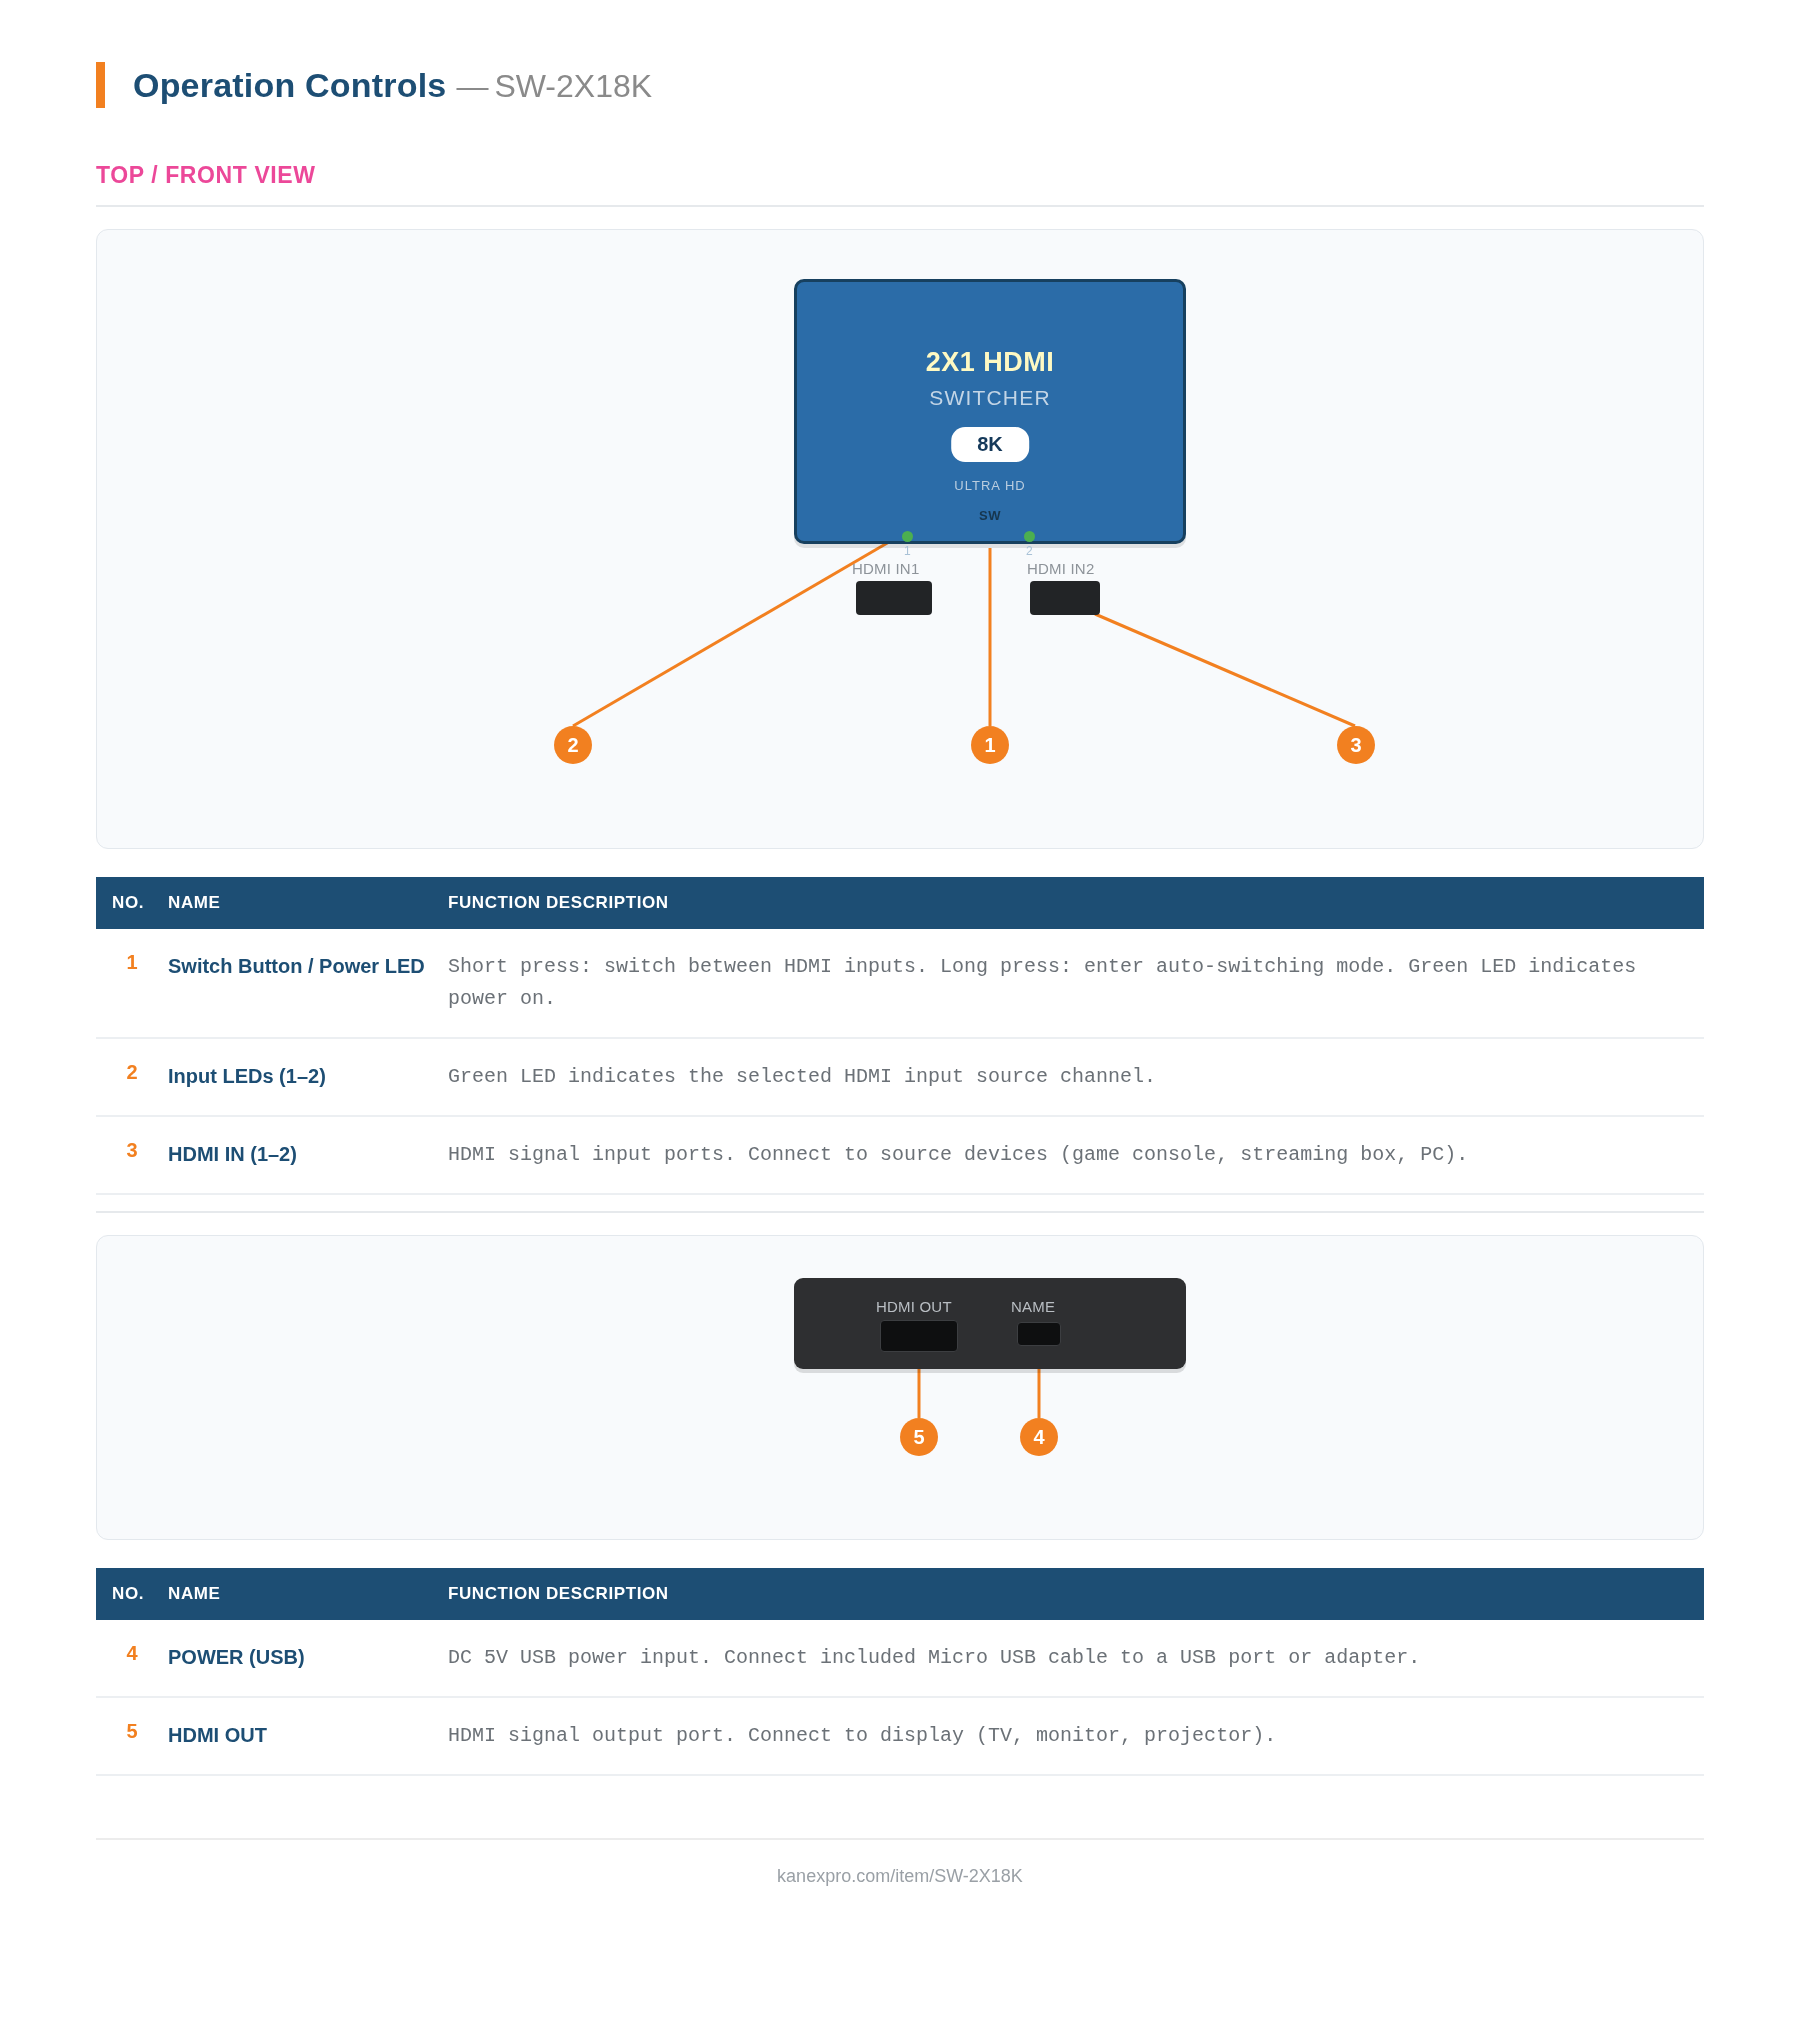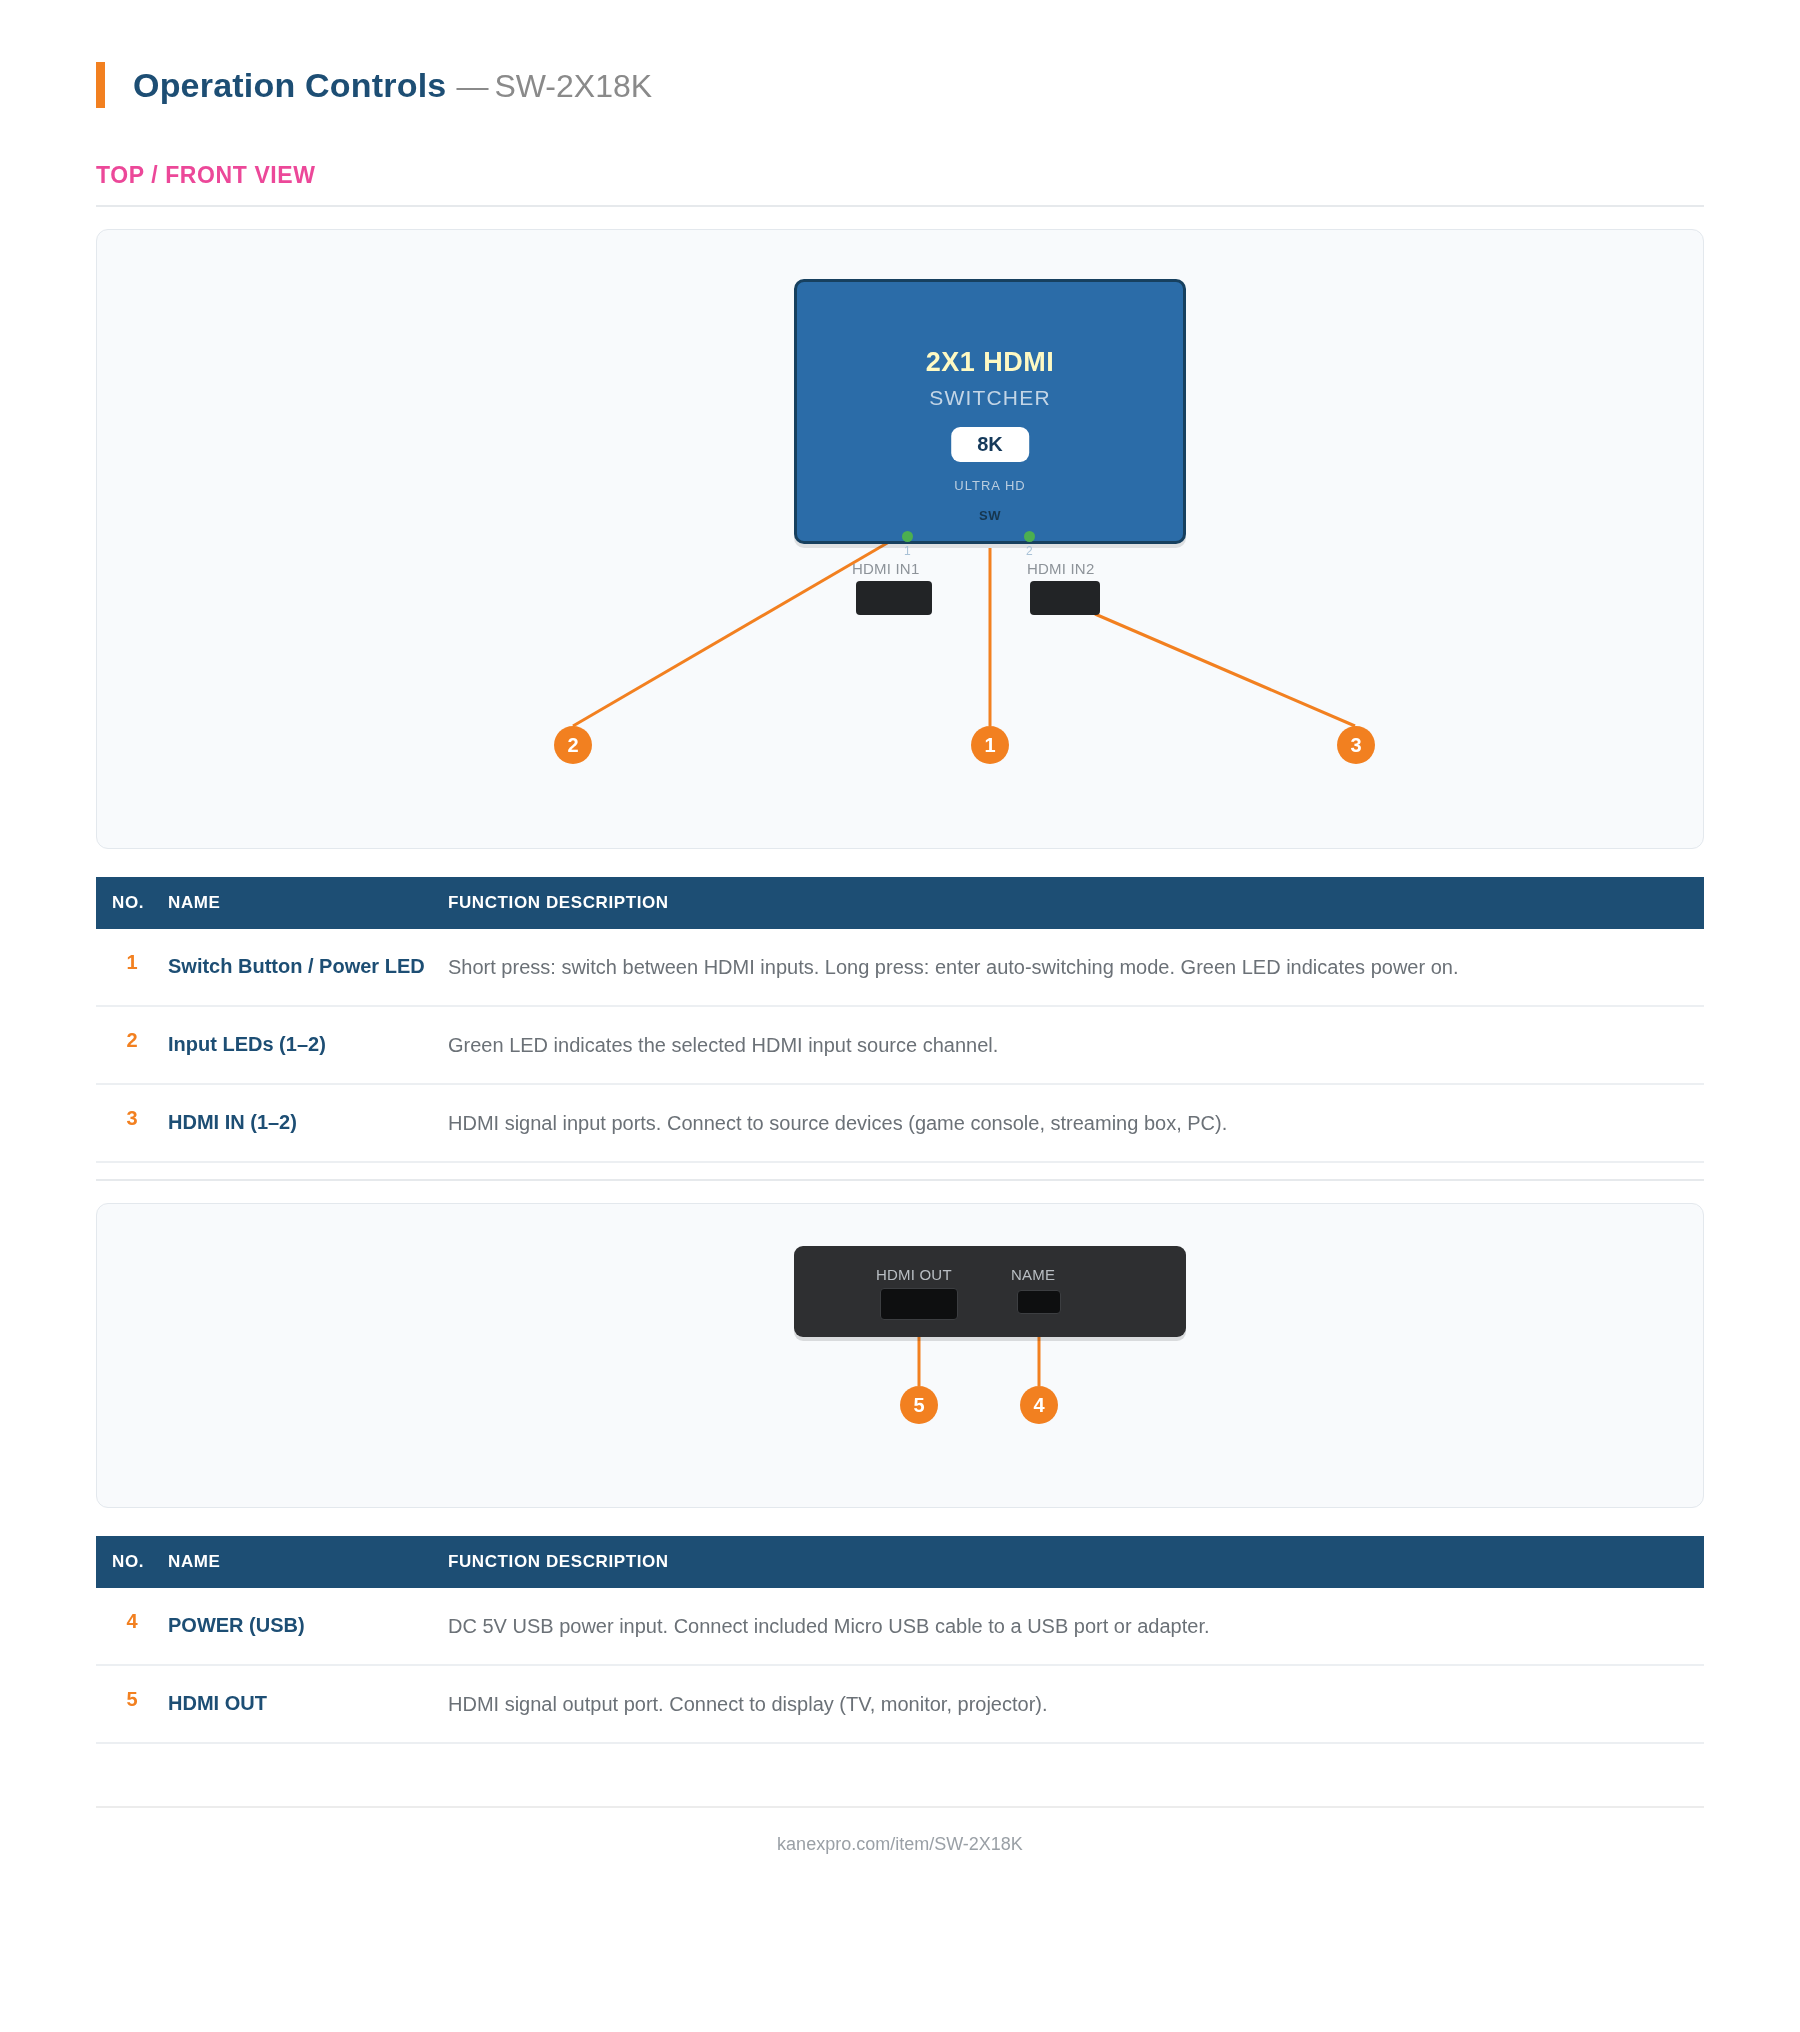"8K" .badge-8k { border-radius: 9px -> 14px }
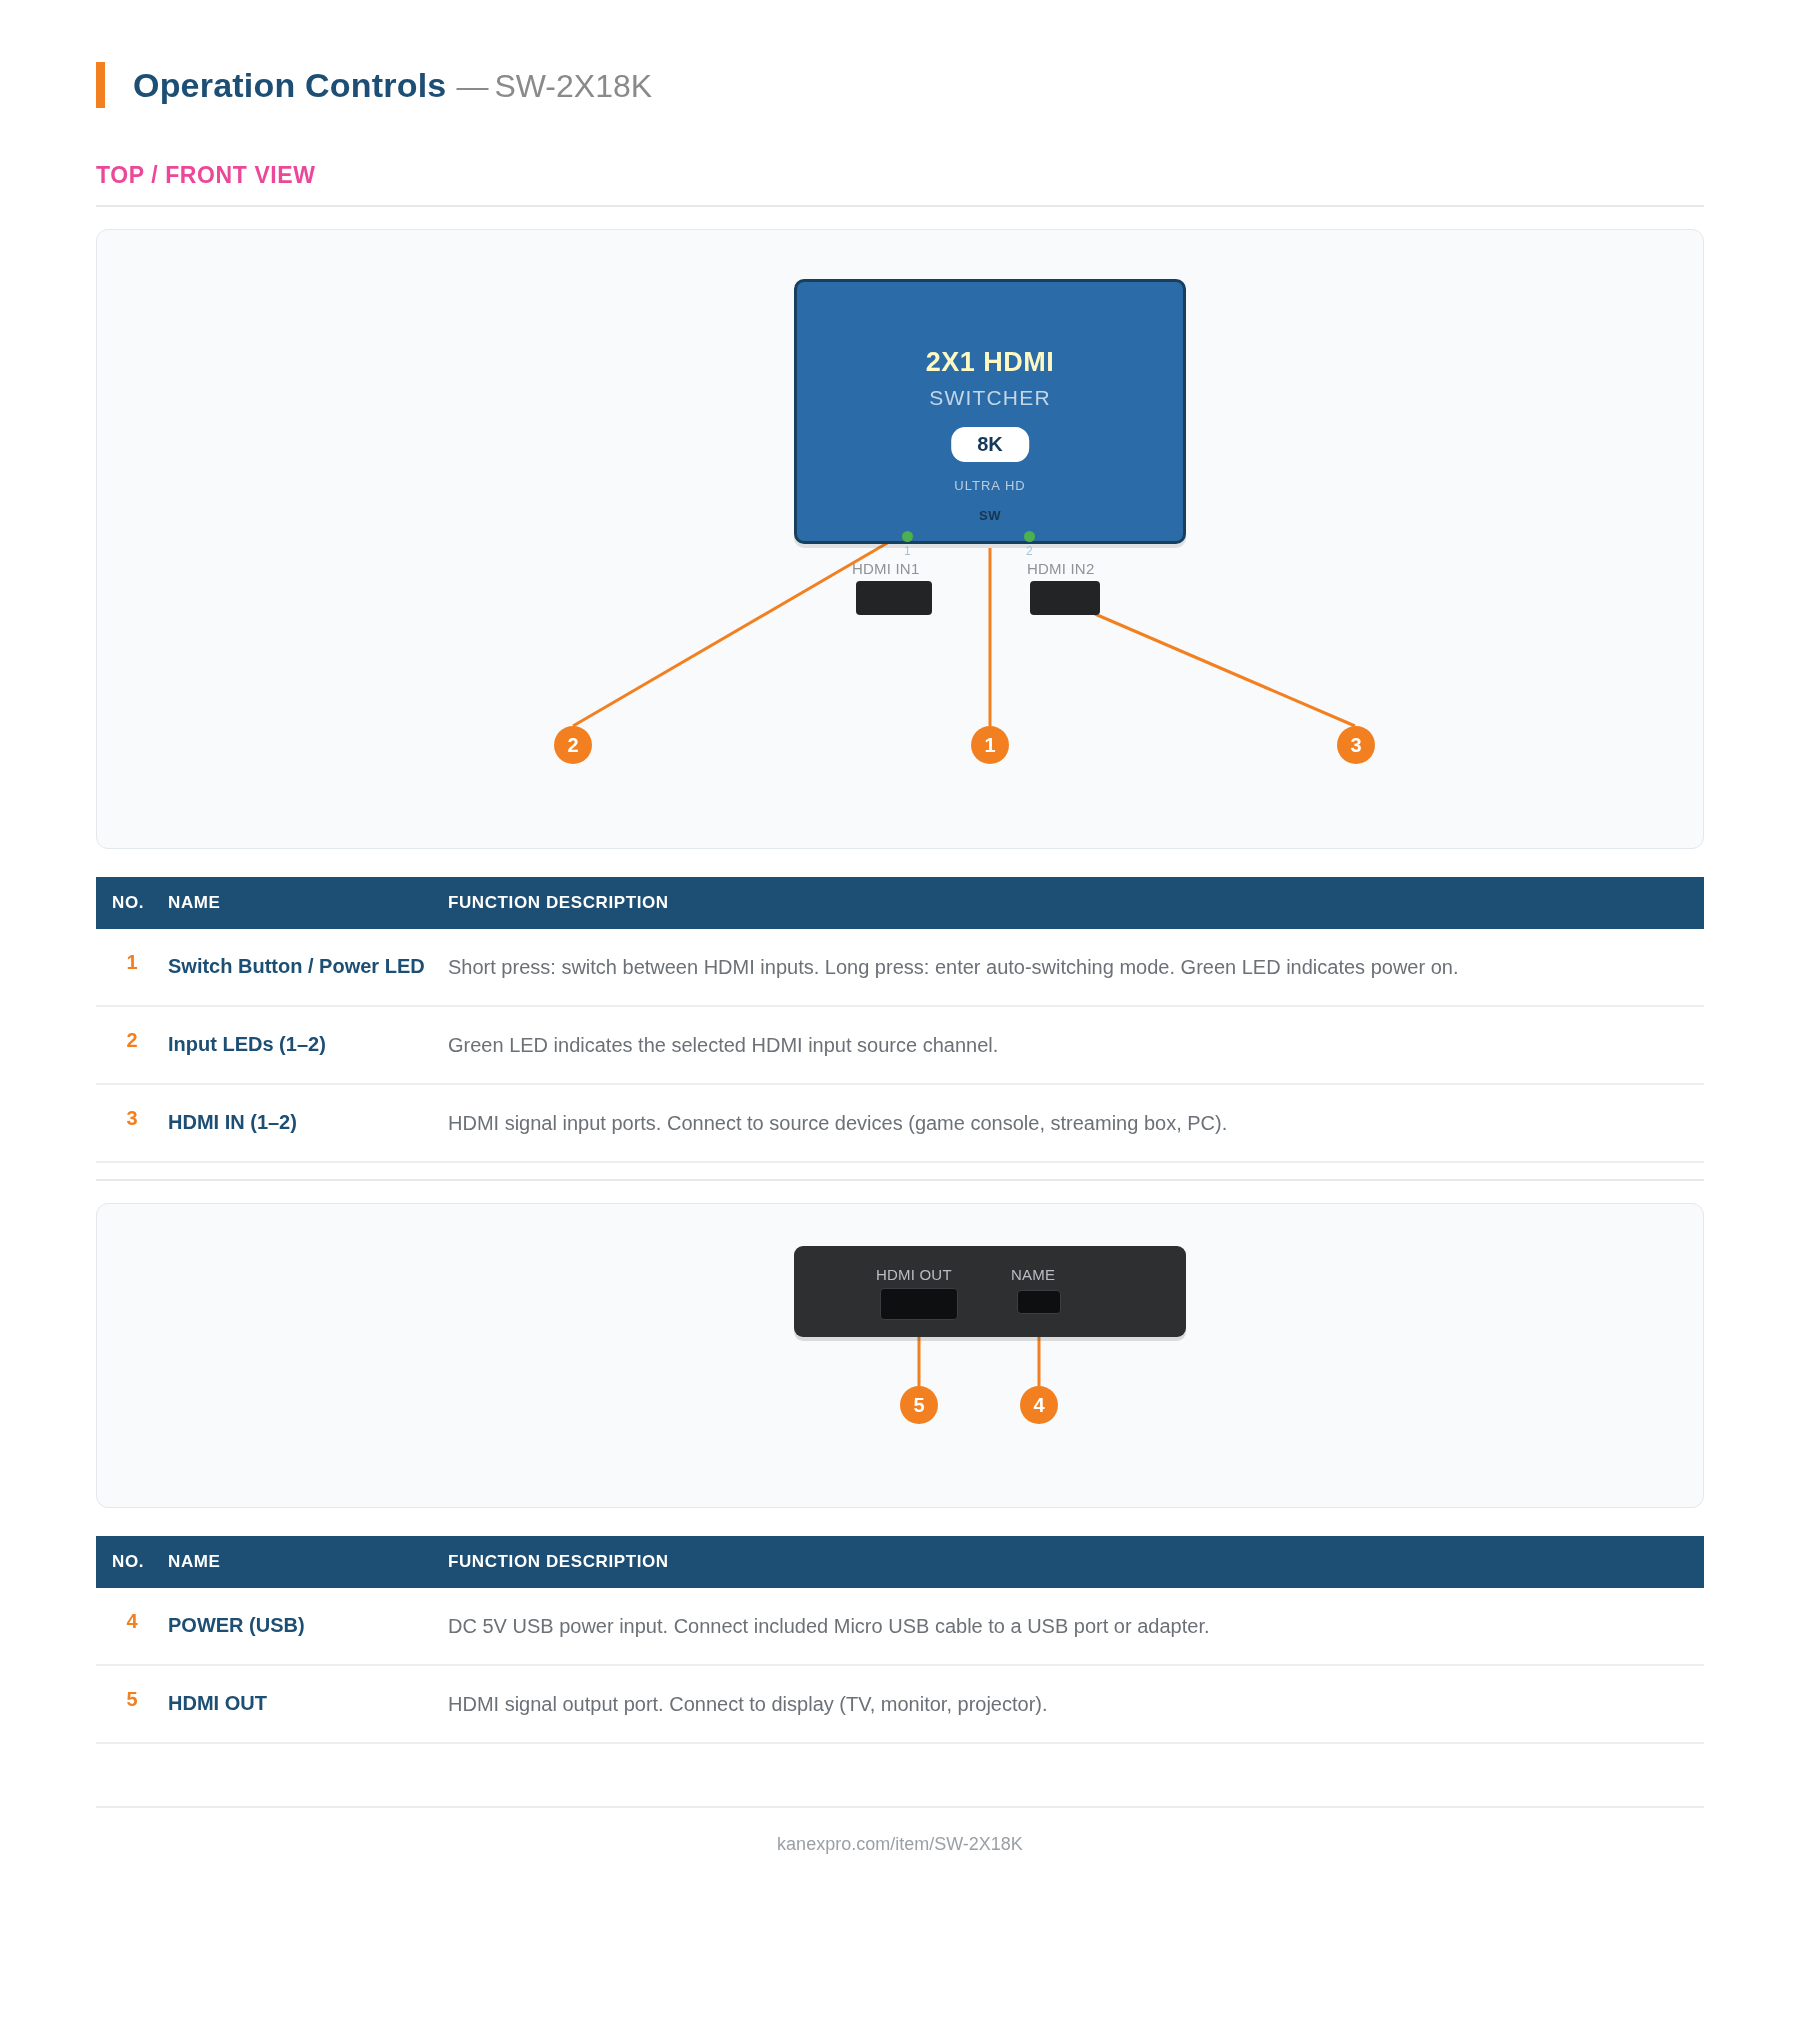"Short press: switch between HDMI" td.c-desc { font-family: none -> Liberation Mono, monospace }
